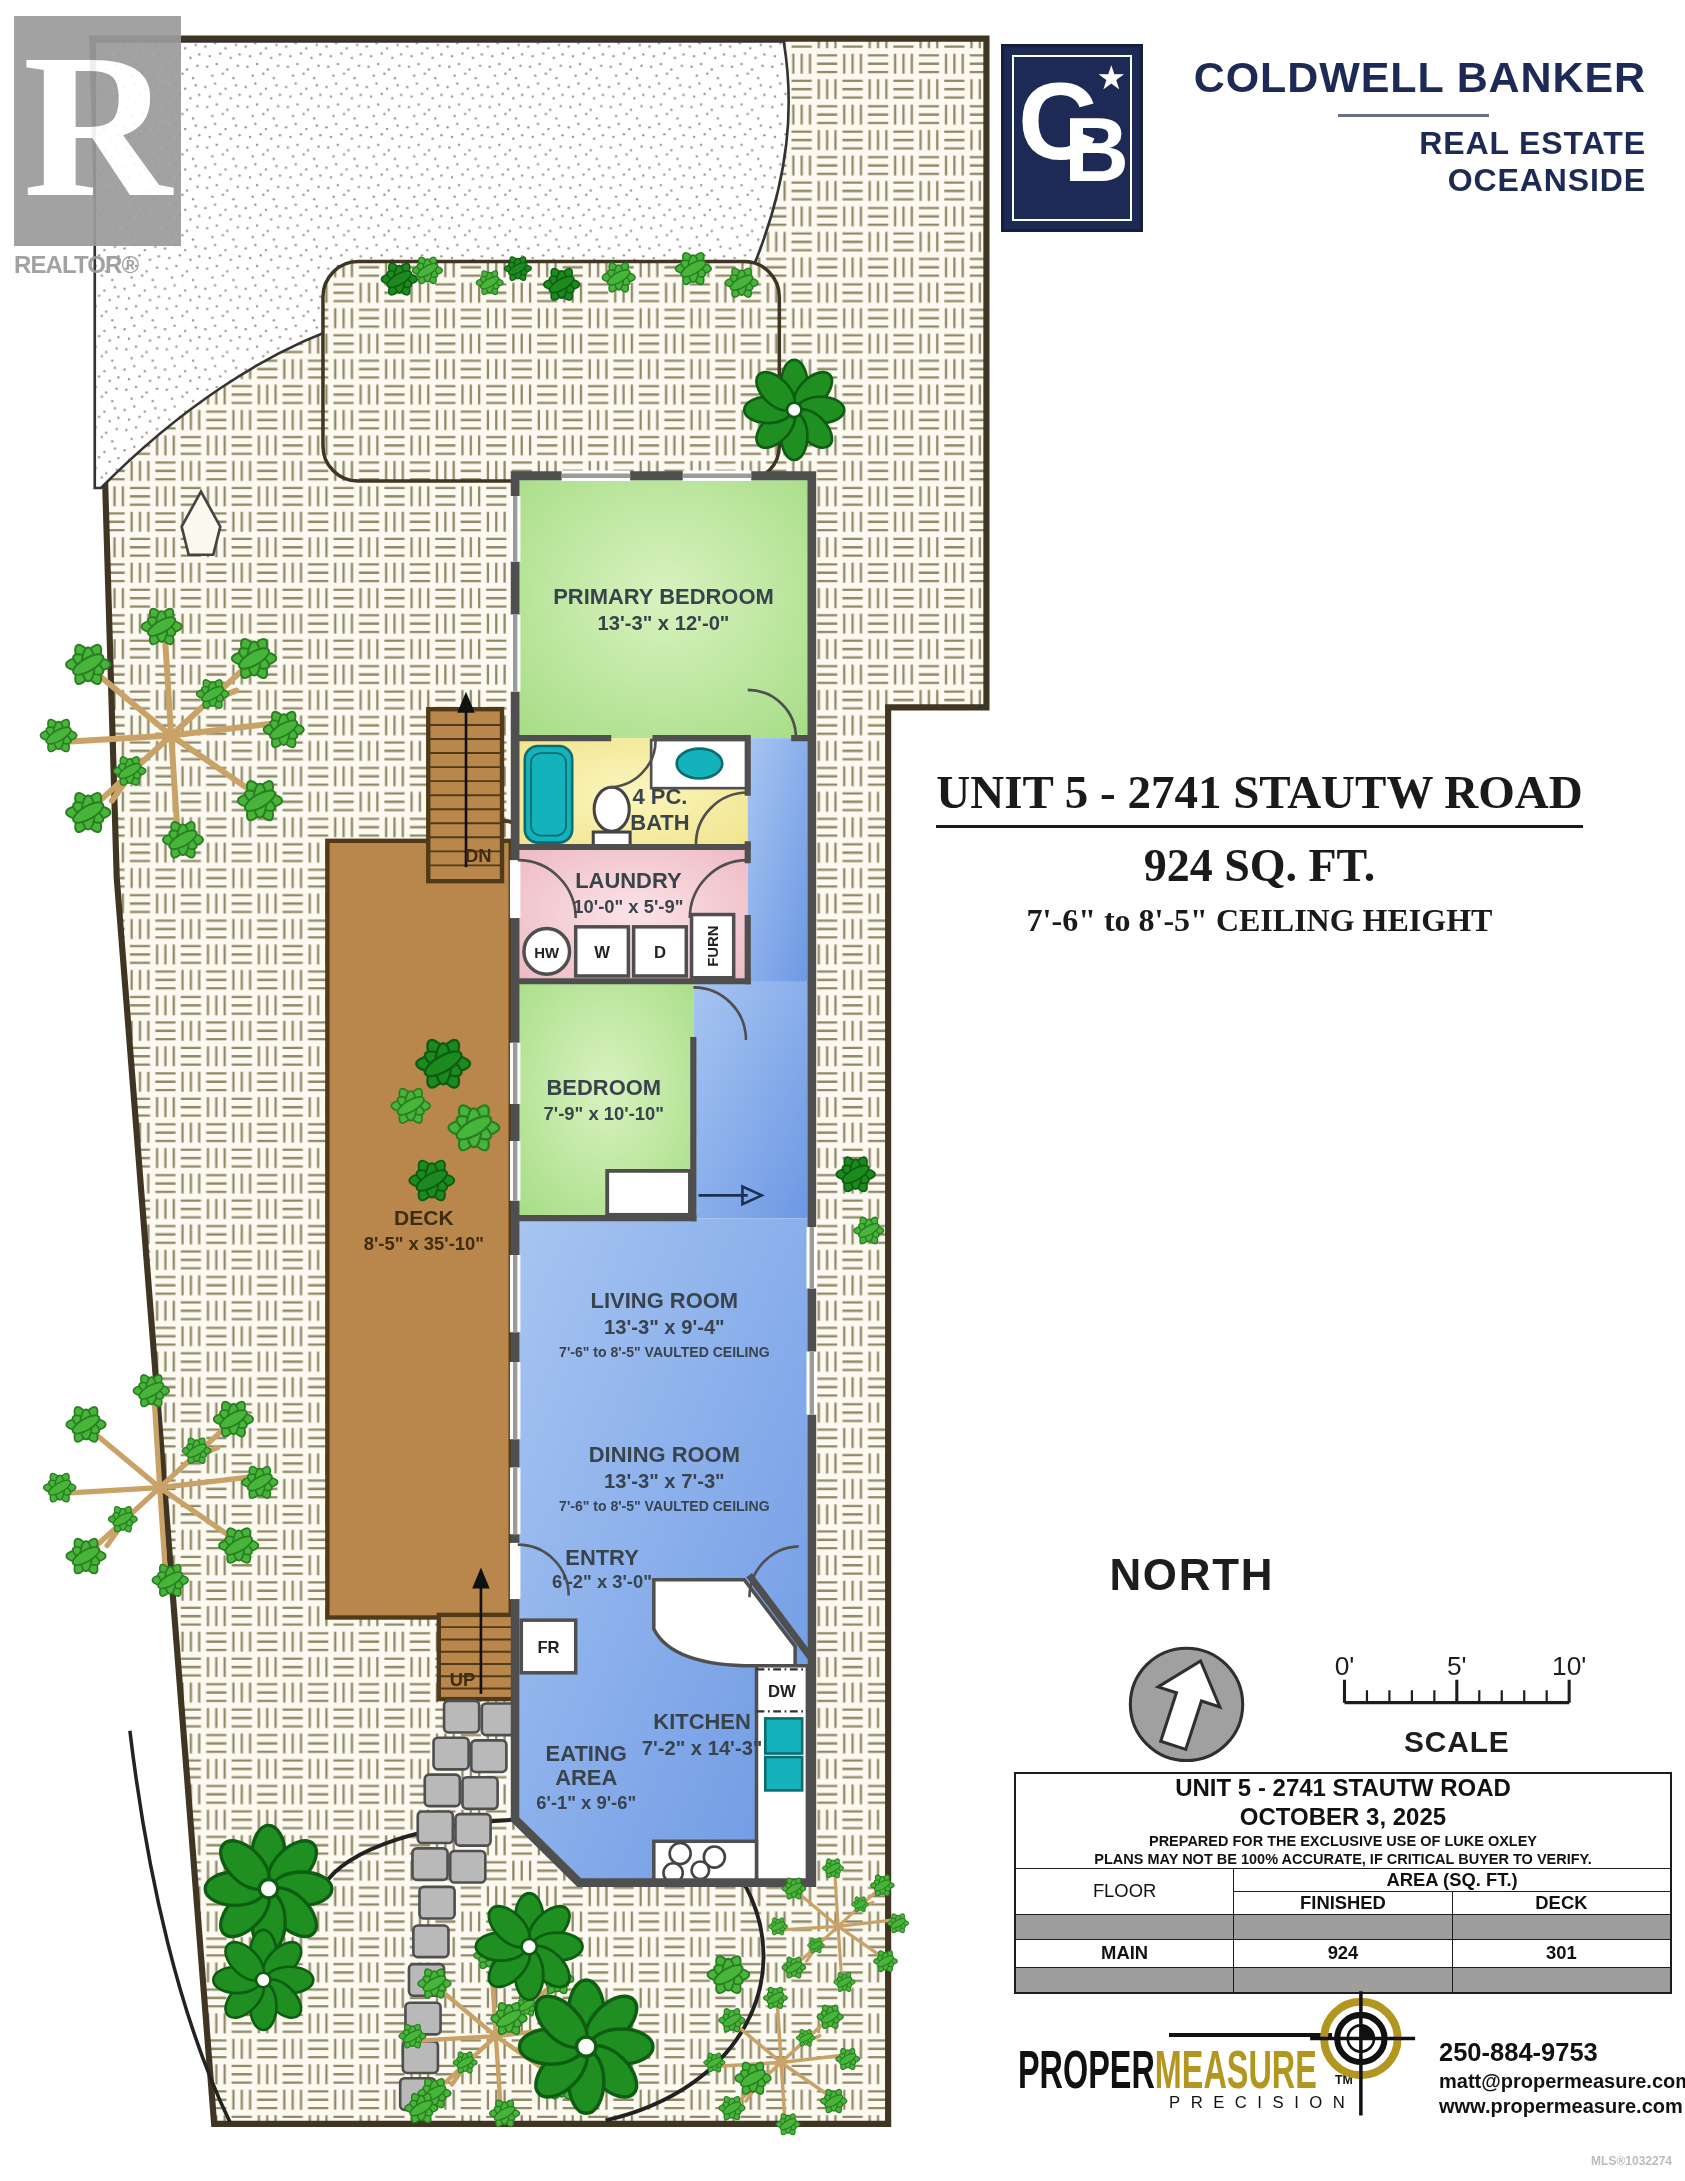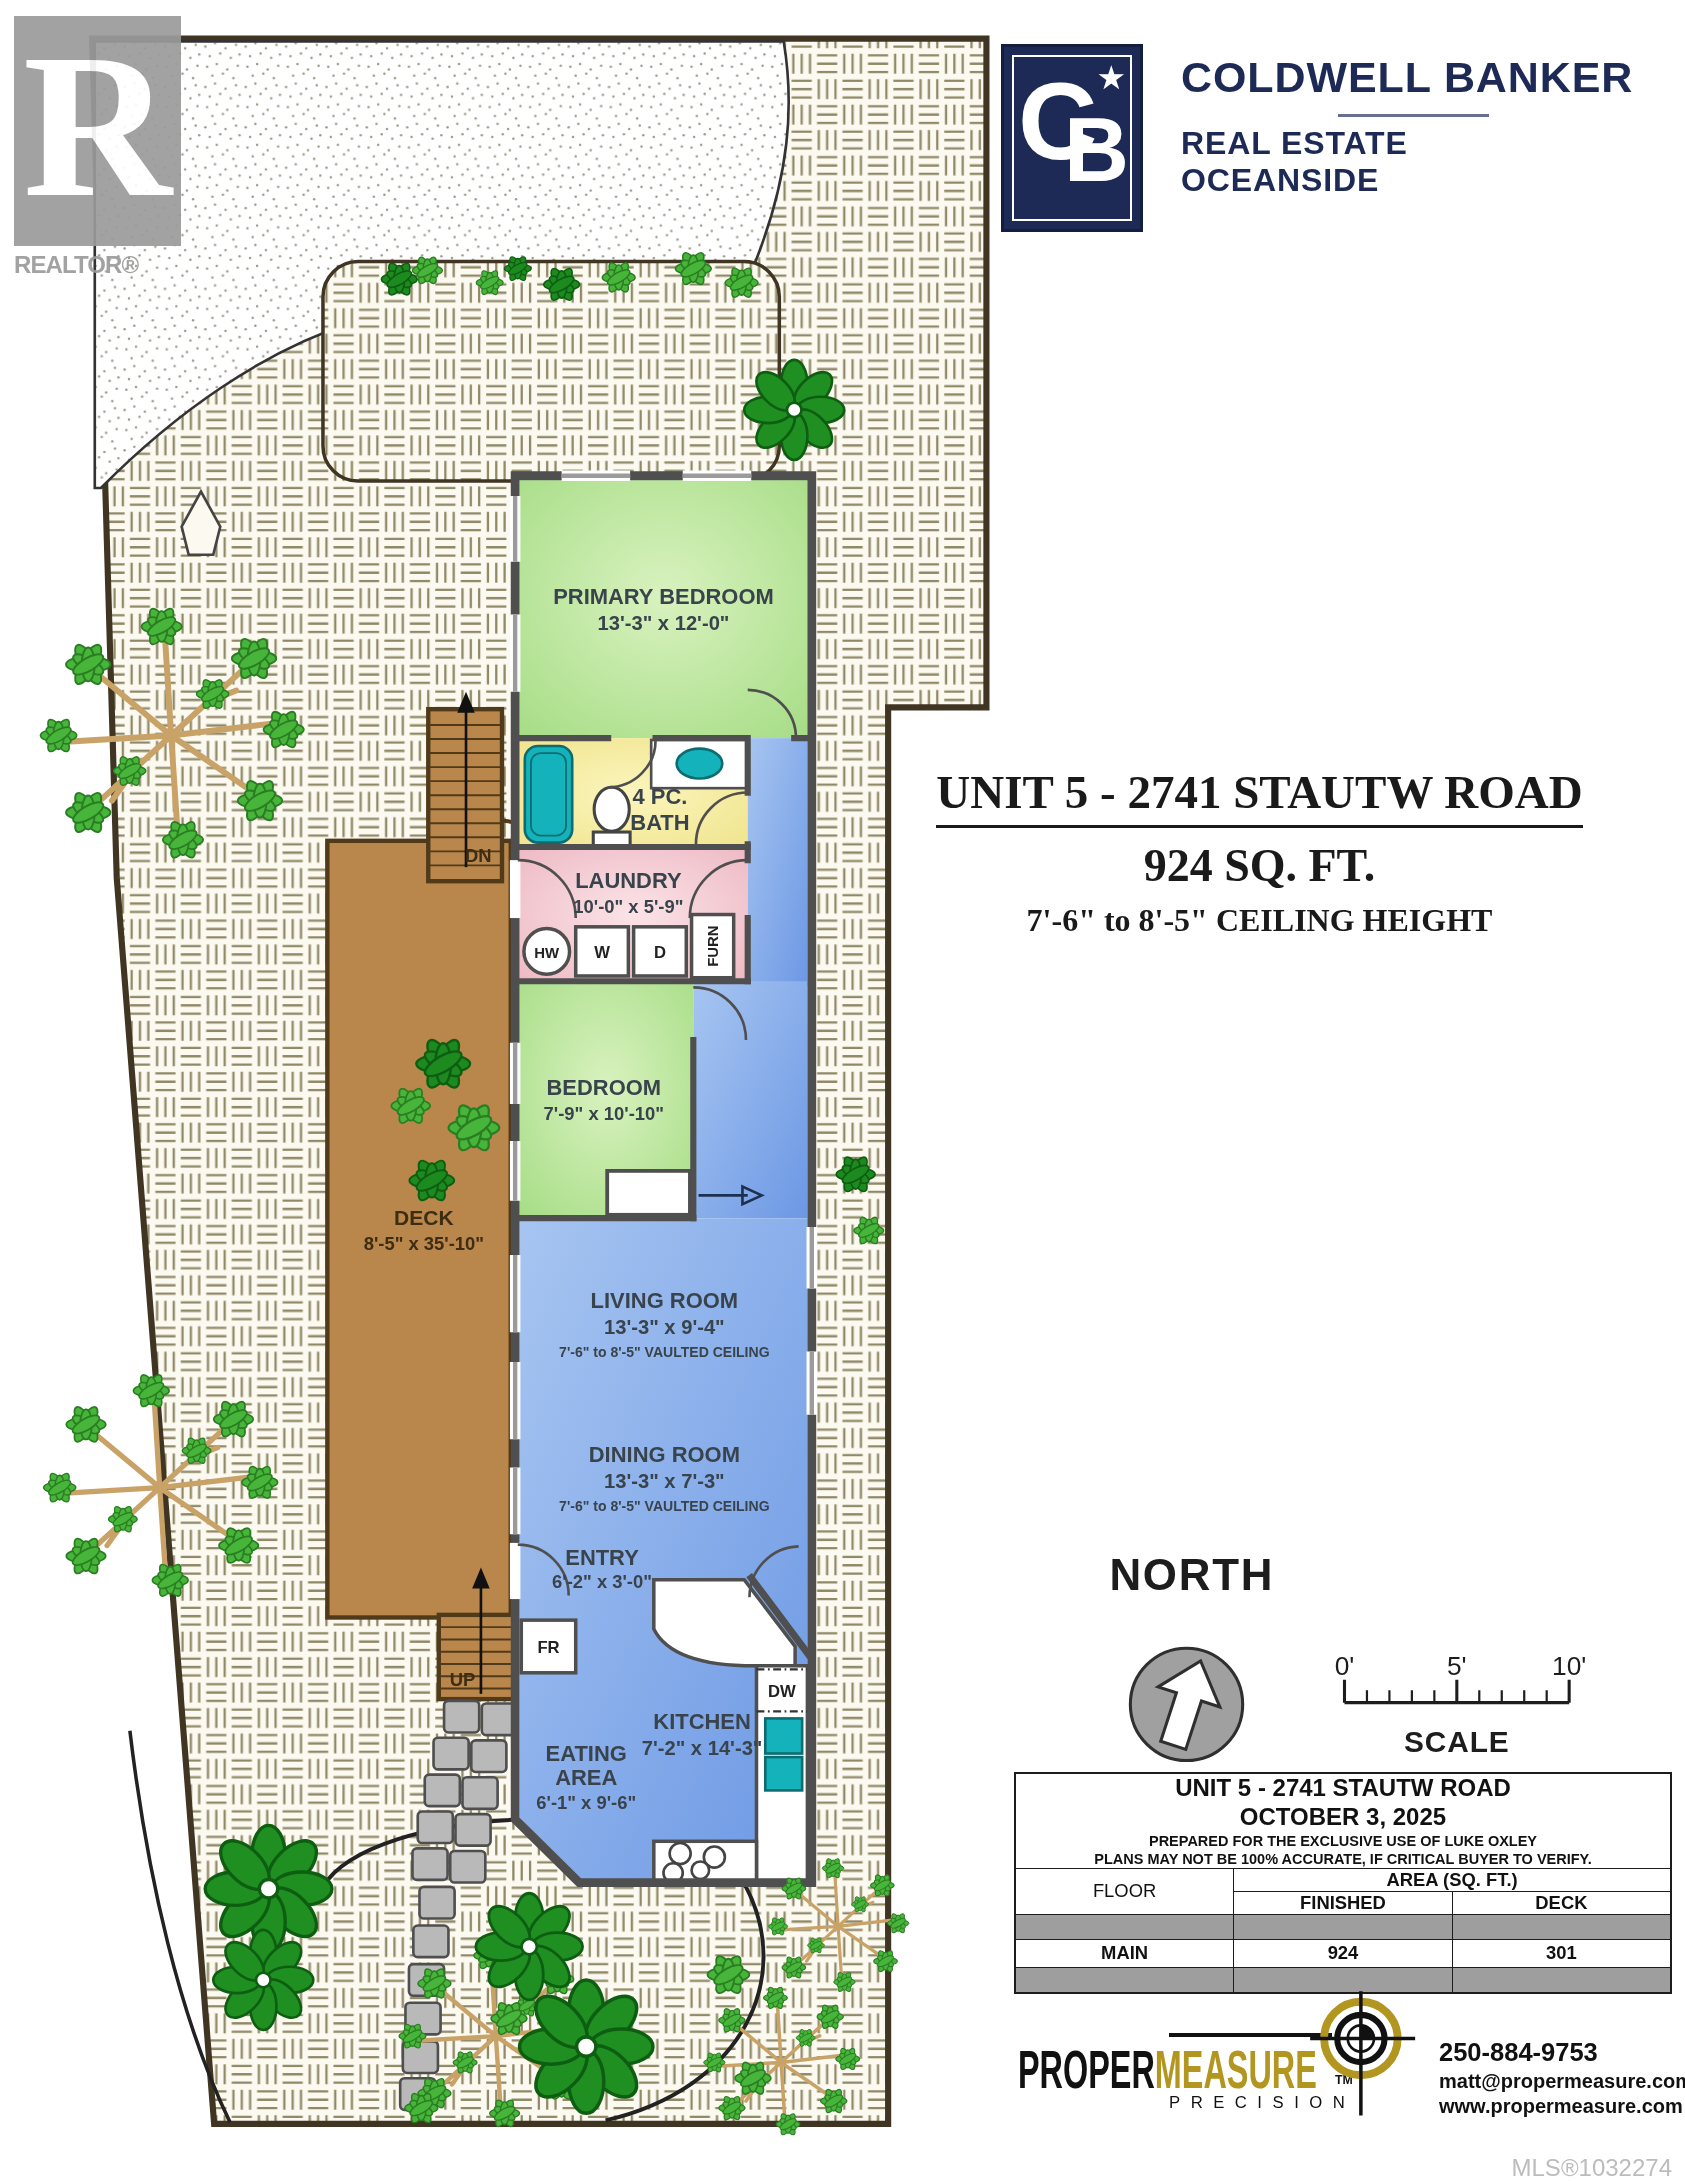"COLDWELL BANKER" .cb-text { text-align: left -> right }
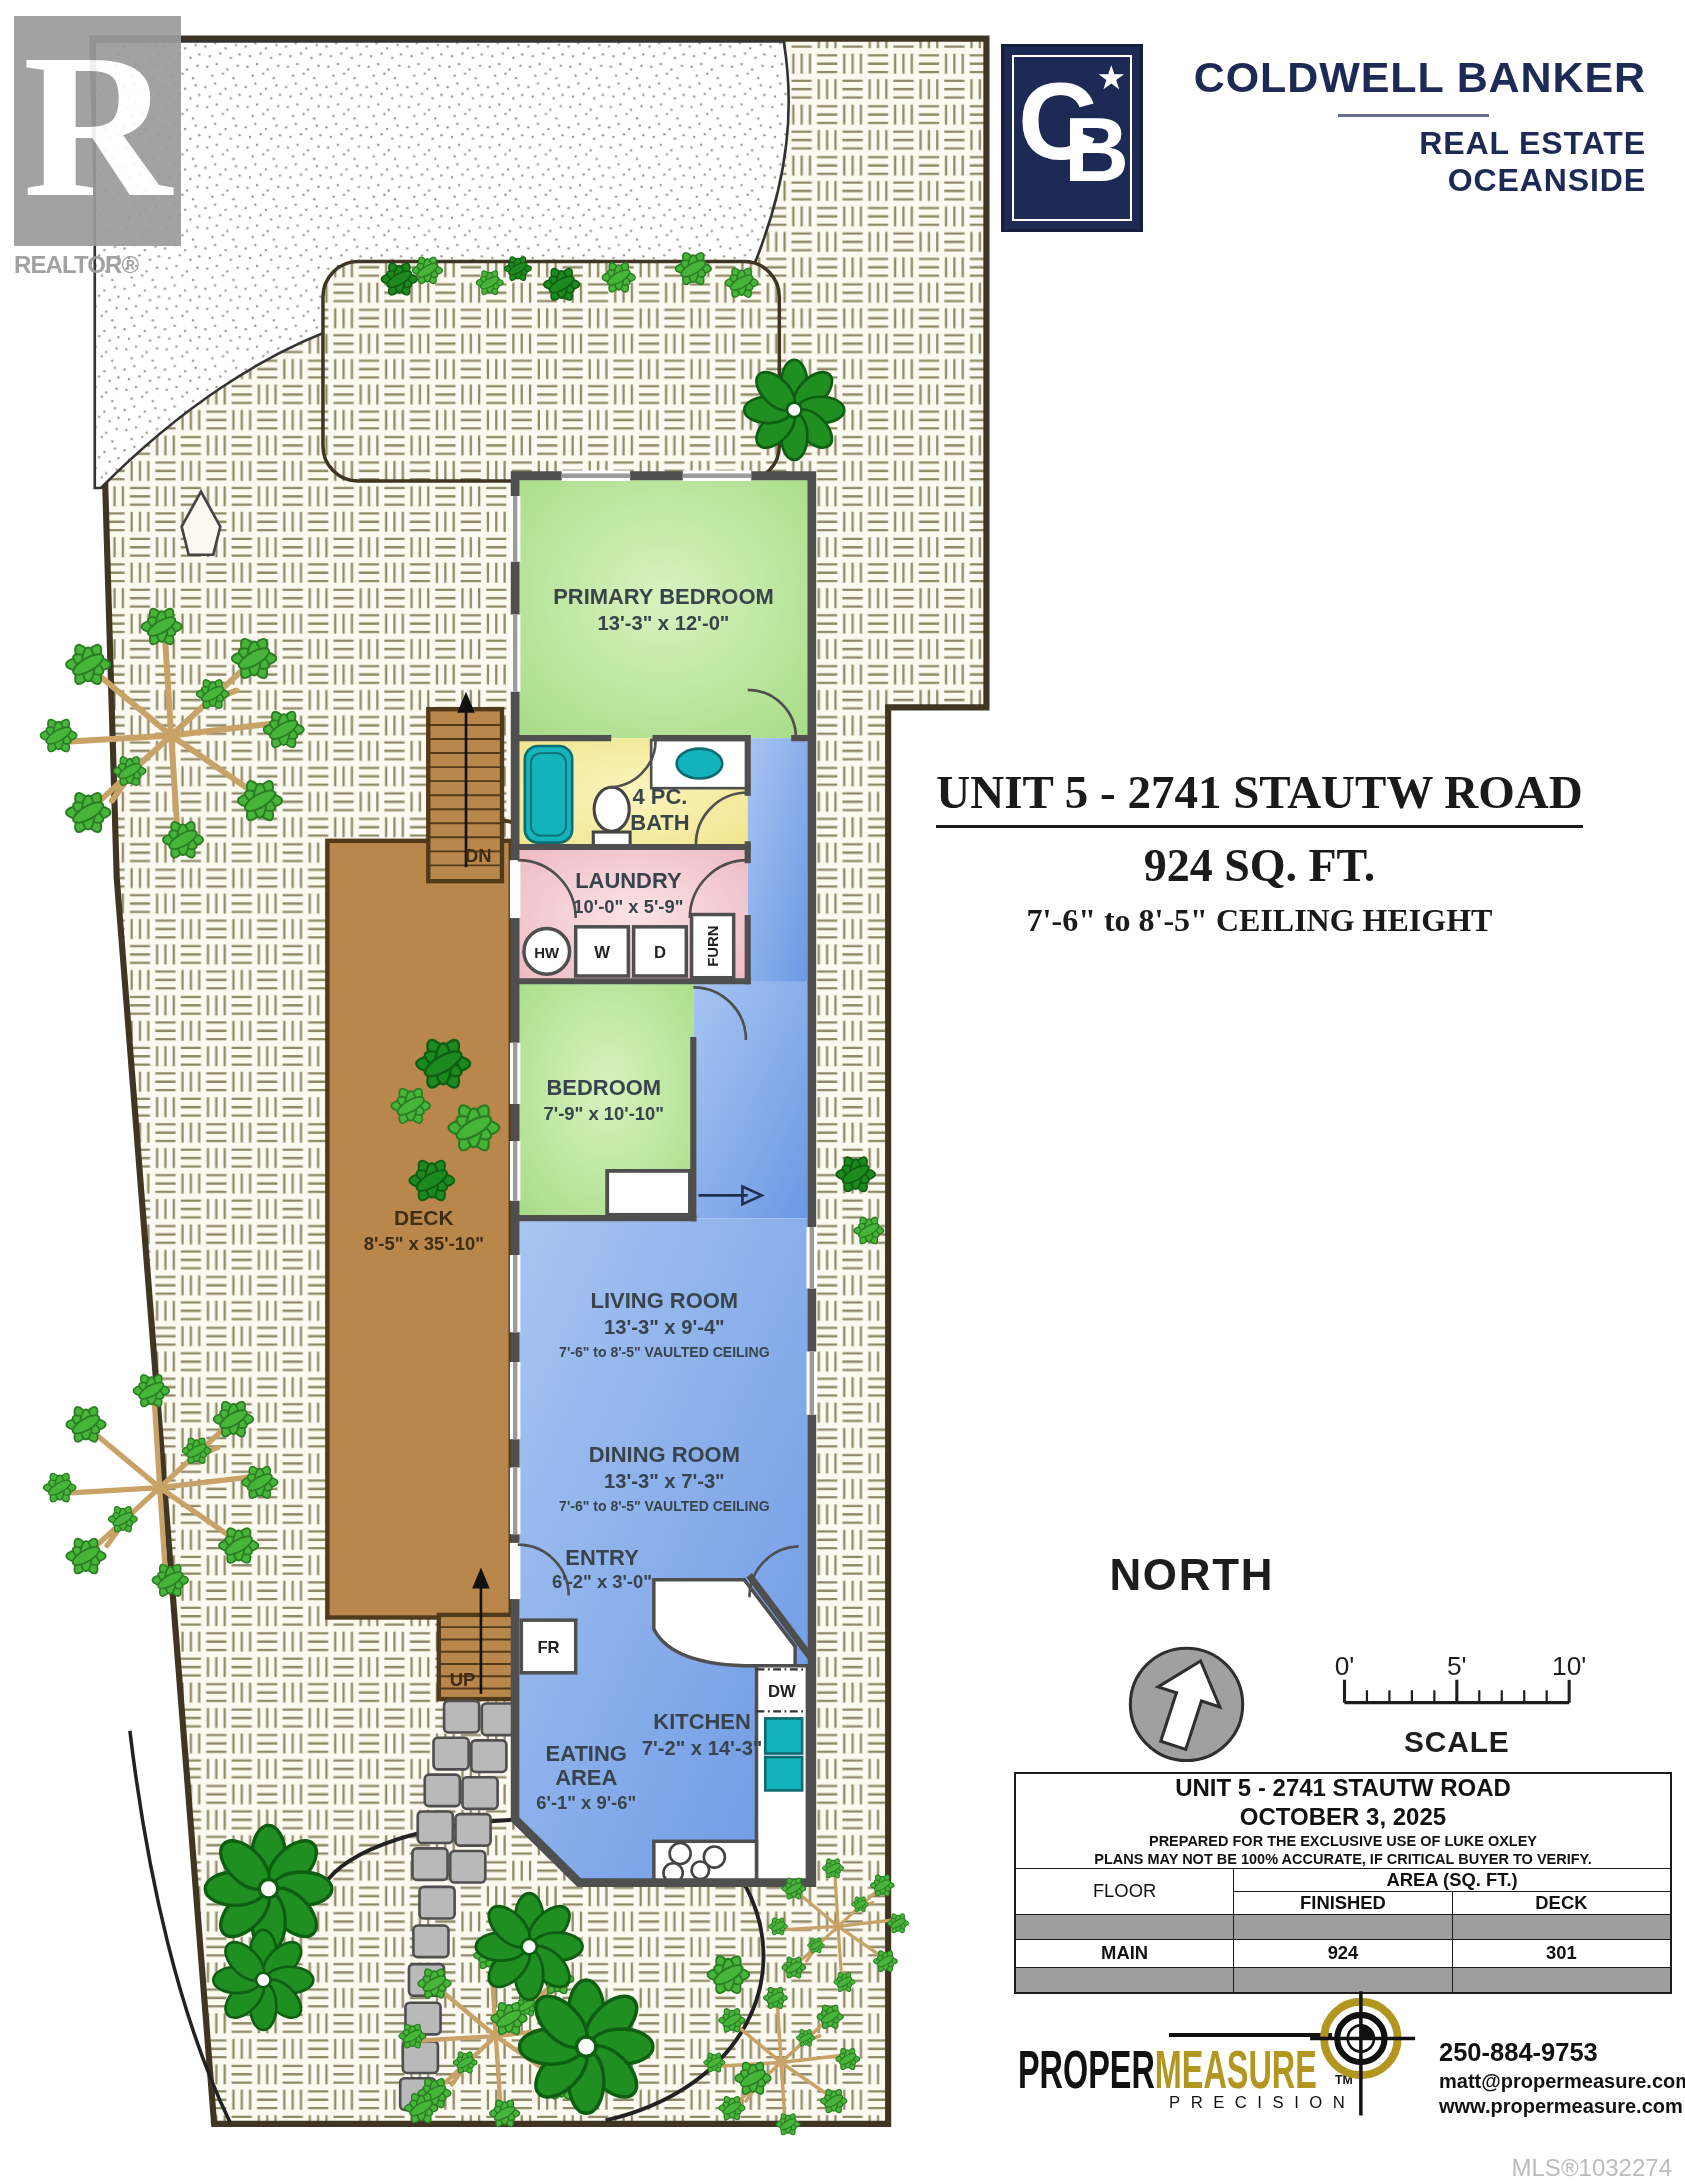"MLS®1032274" .mls { font-size: 24px -> 12px; font-weight: normal -> bold }
